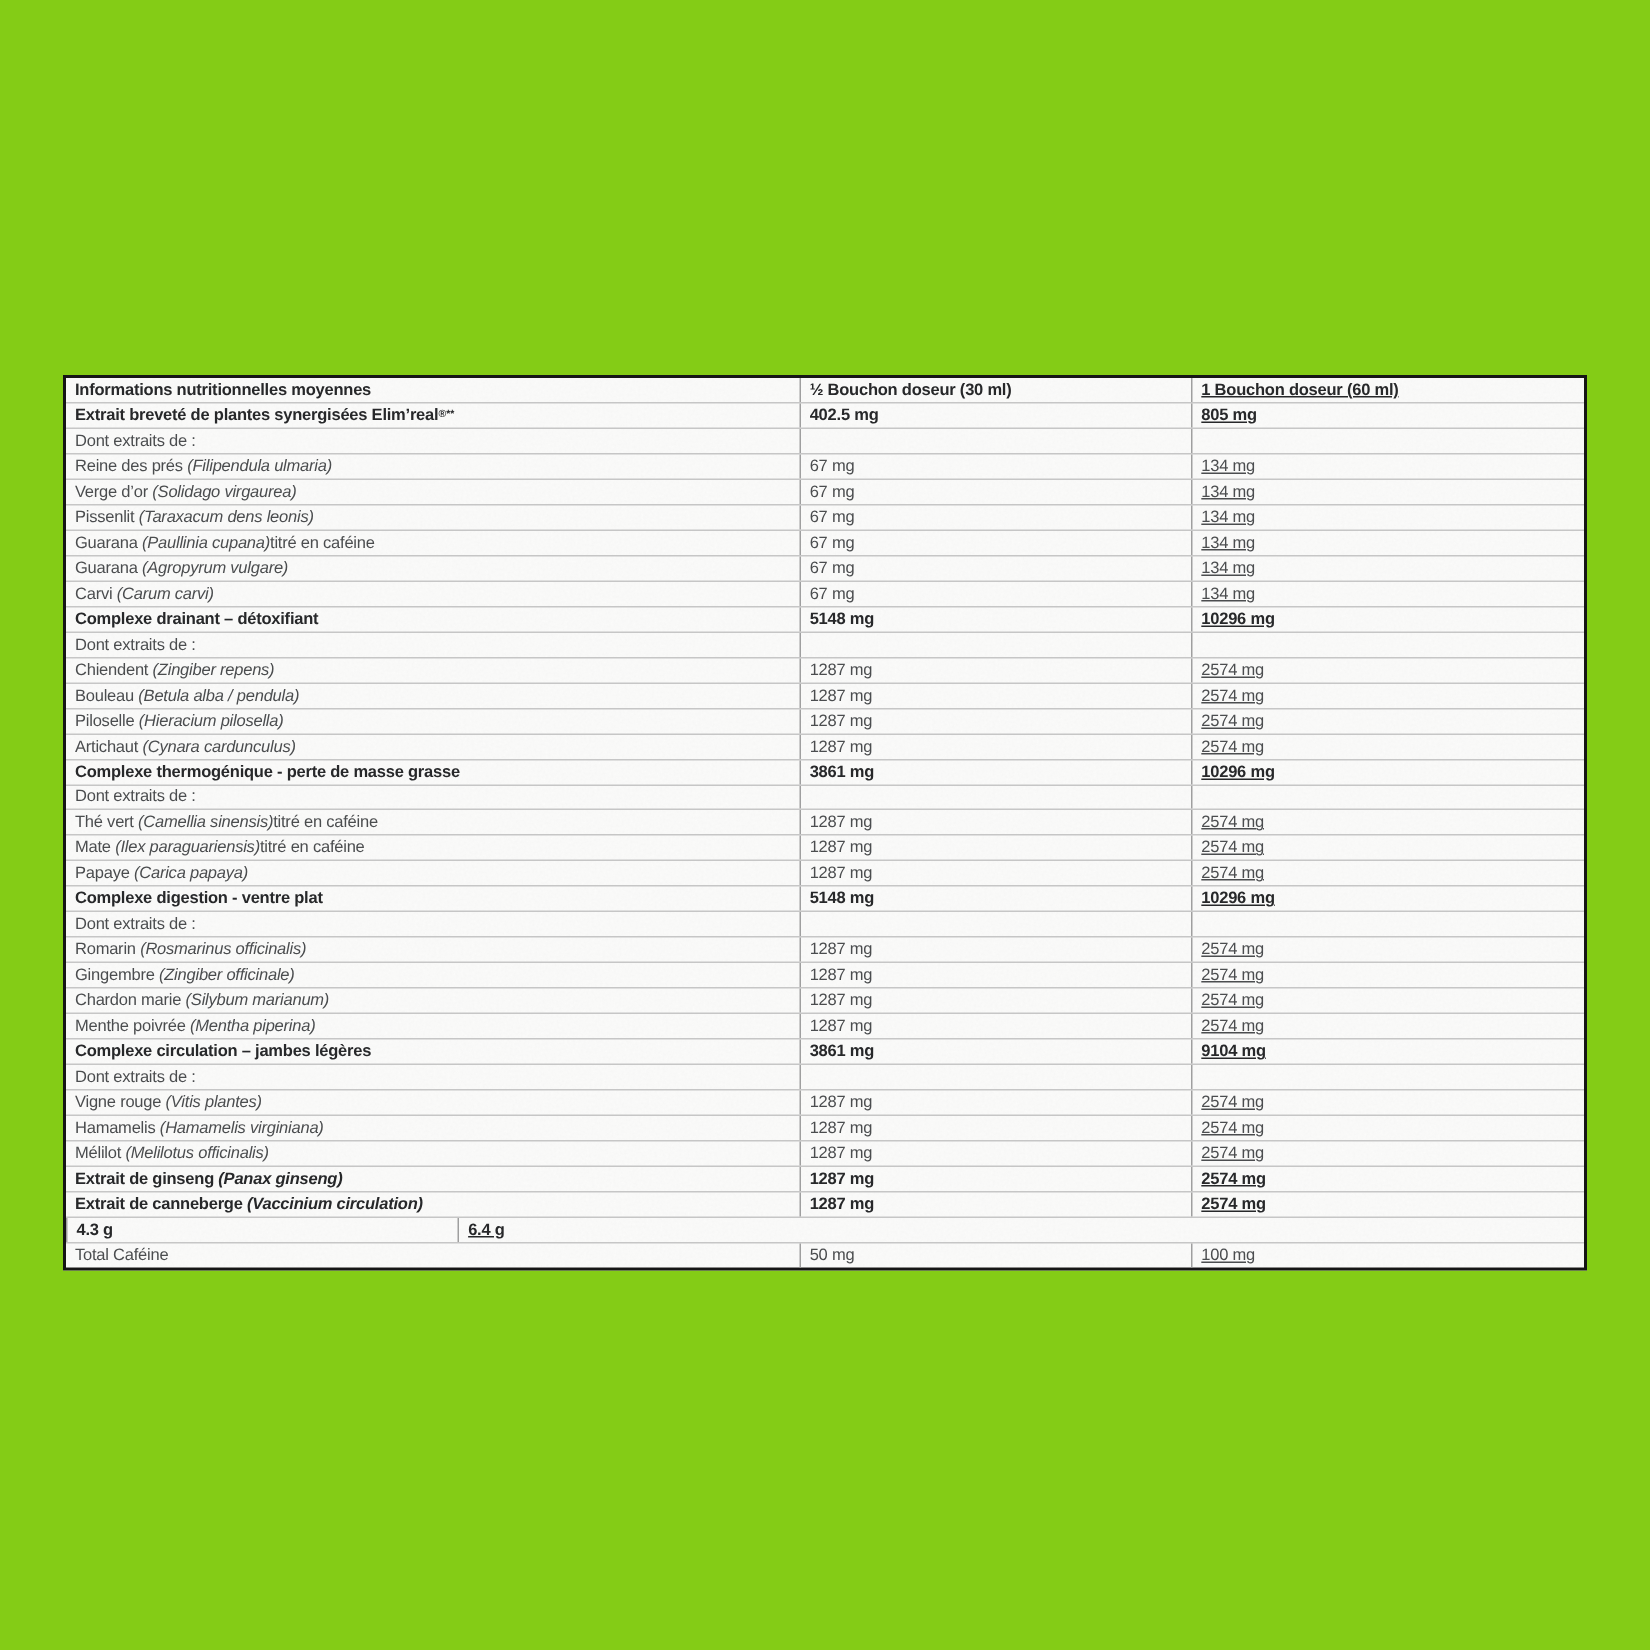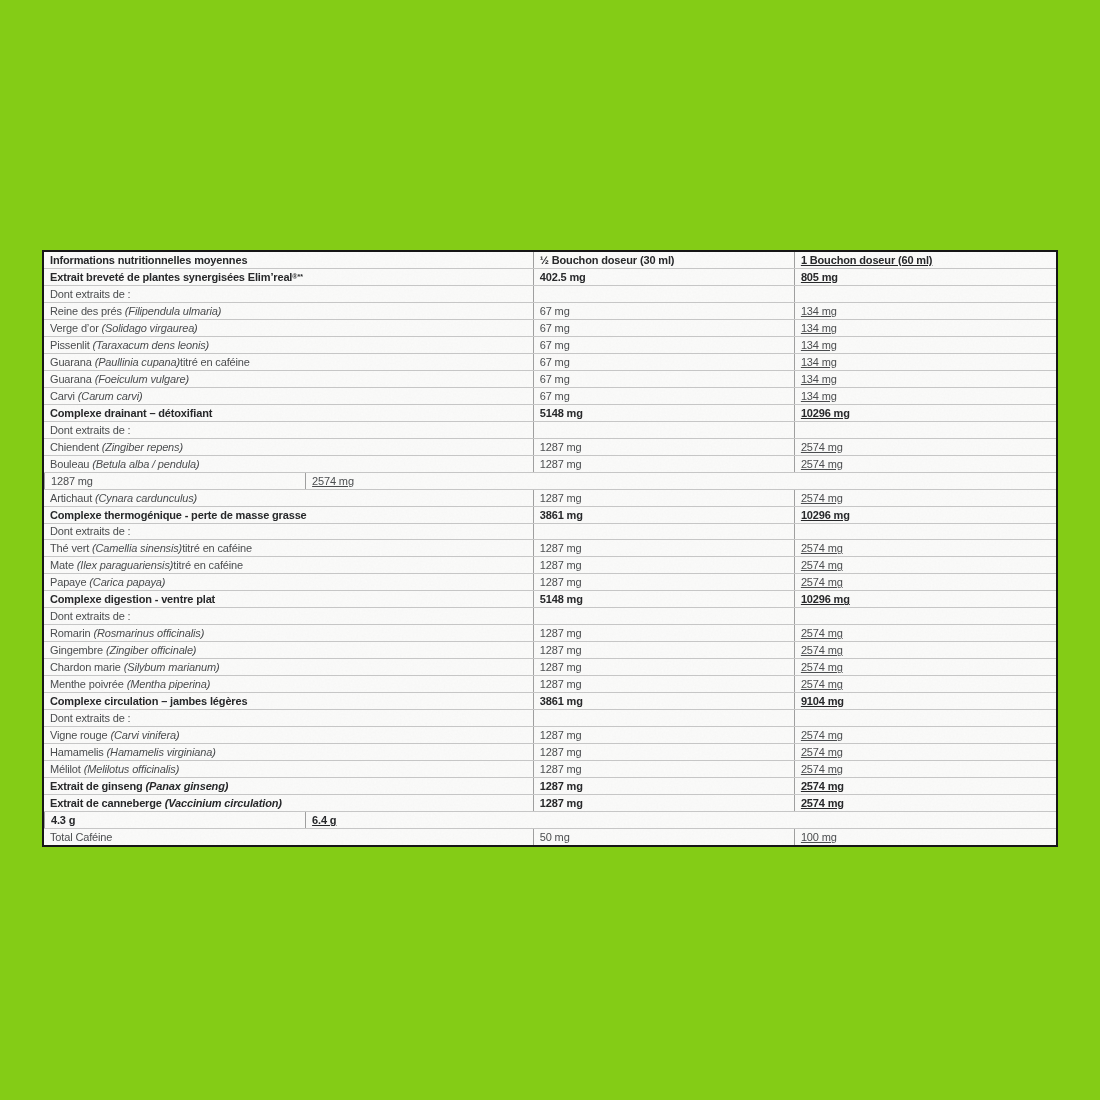"(Foeiculum vulgare)" span.latin { text: Foeiculum -> Agropyrum }
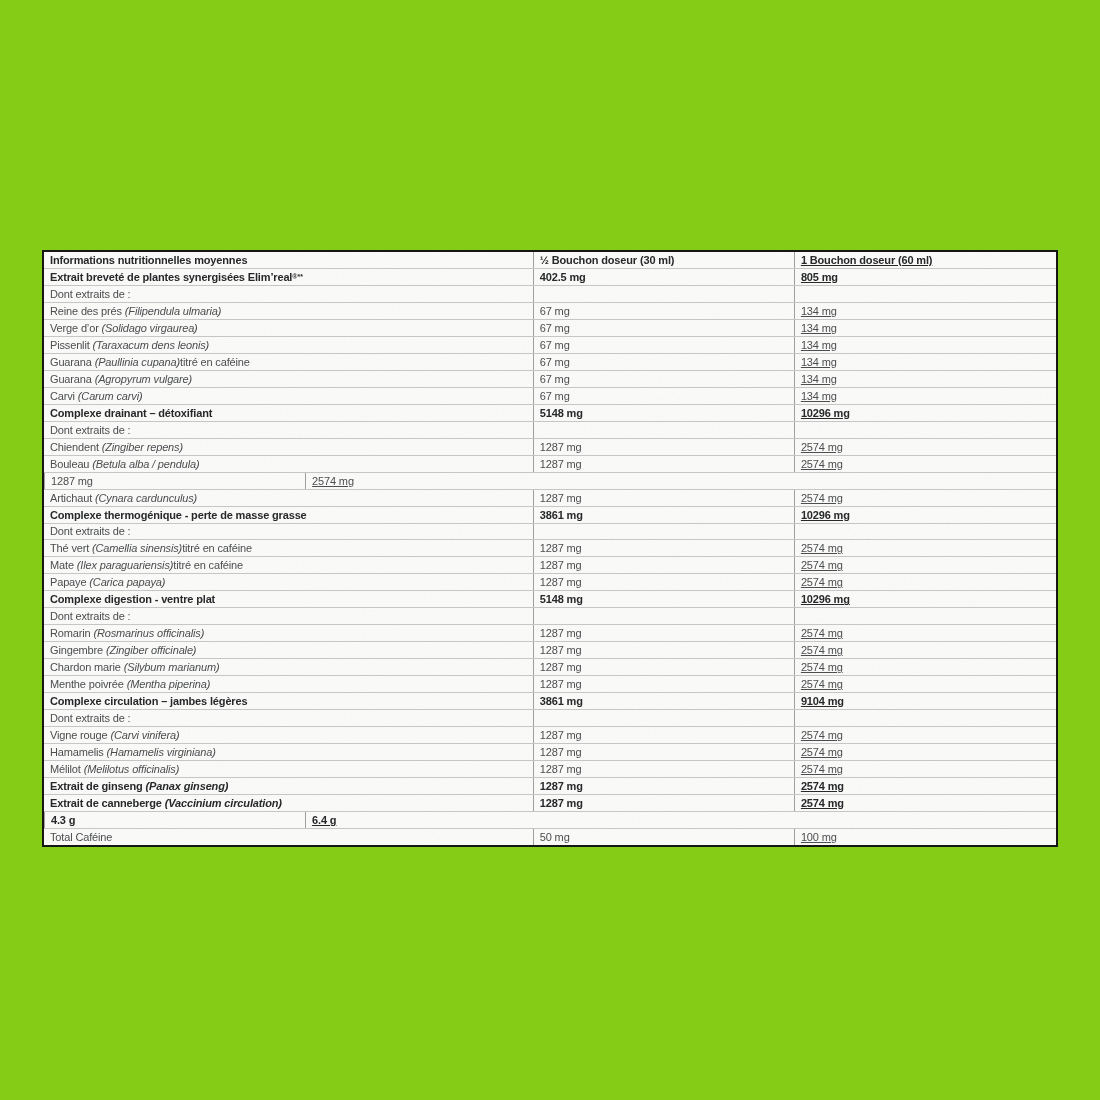"Piloselle" div.cell { html: none -> <div><span>Piloselle</span>&nbsp;<span>(Hieracium pilosella)</span></div> }
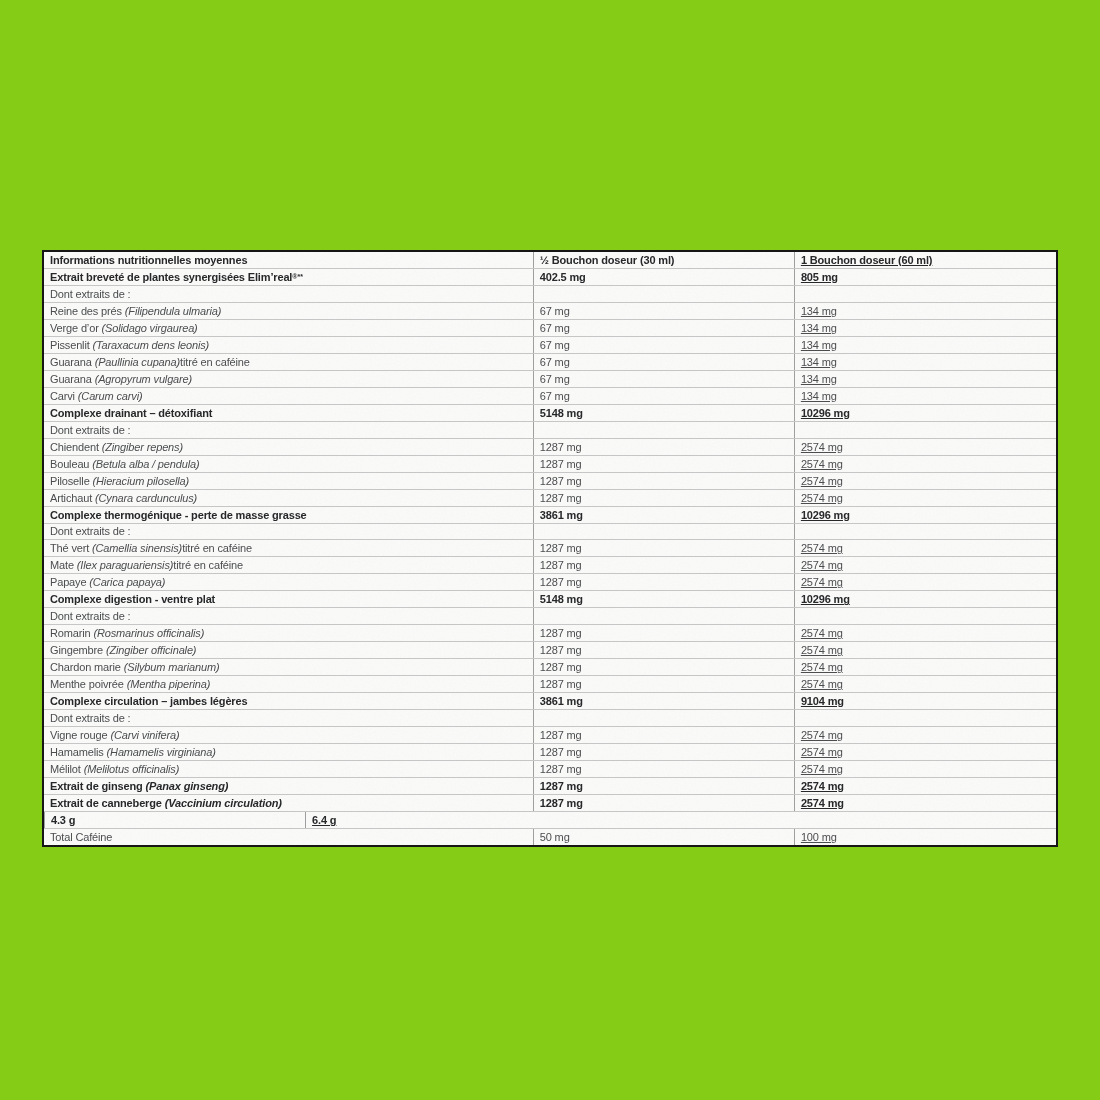"(Carvi vinifera)" span.latin { text: Carvi vinifera -> Vitis plantes }
